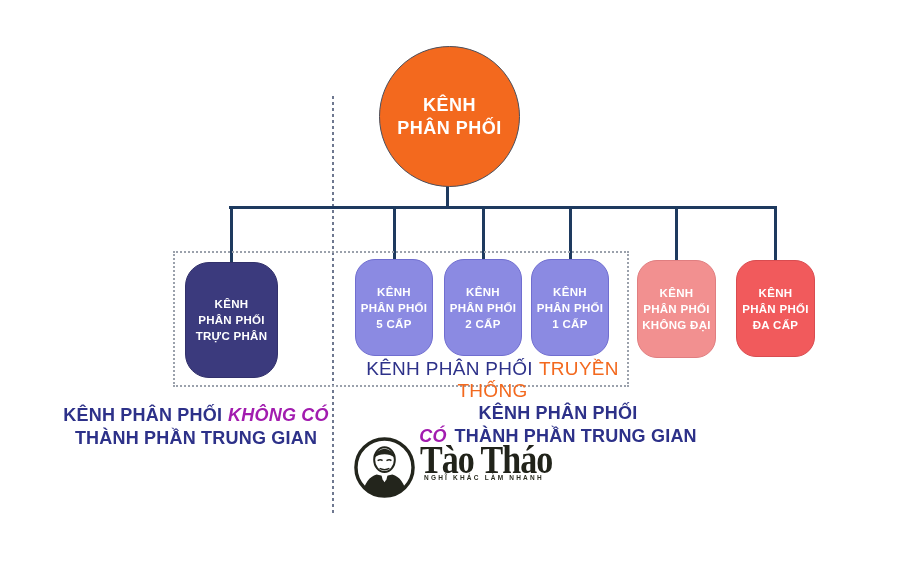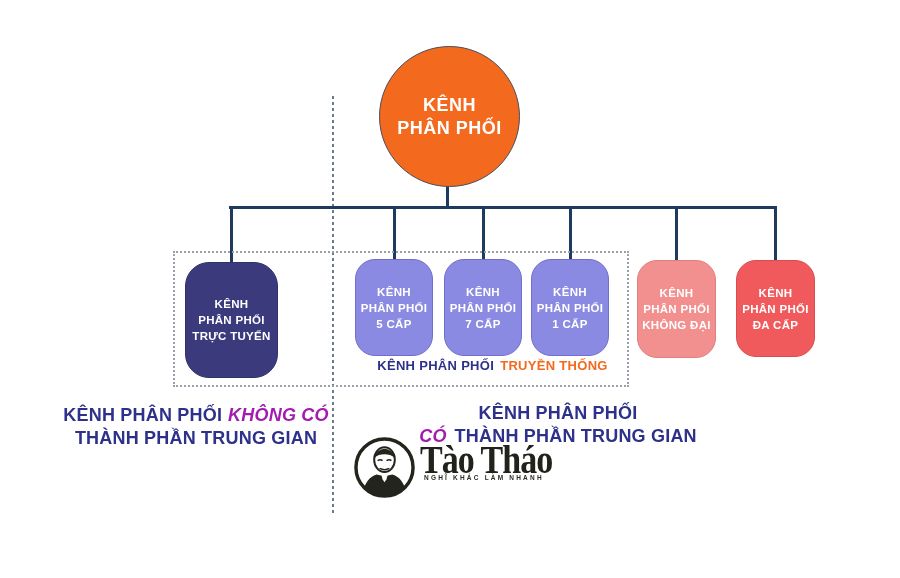"7 CẤP" span.bl { text: 7 -> 2 }
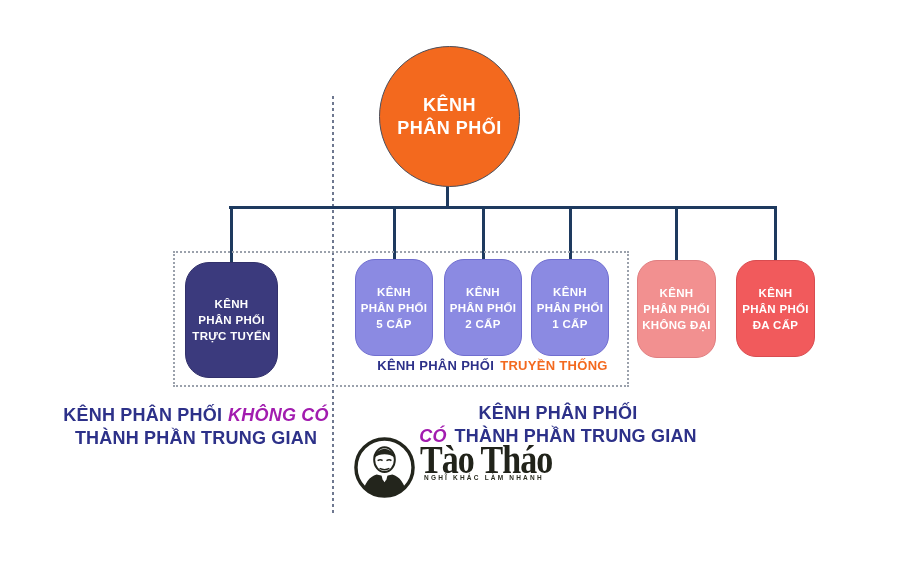"TRỰC TUYẾN" span.bl { text: TUYẾN -> PHÂN }
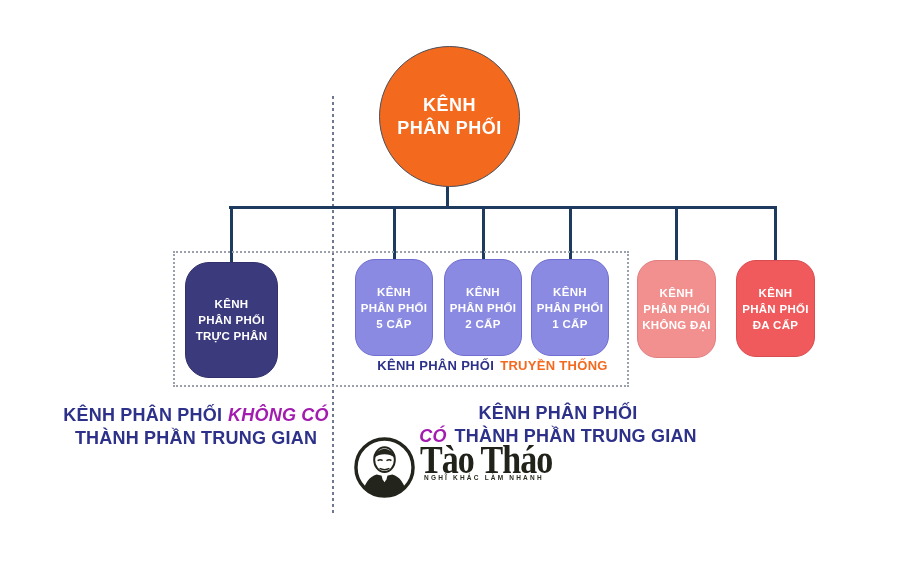"KÊNH PHÂN PHỐI TRUYỀN THỐNG" .group-label { font-size: 13px -> 19px; font-weight: bold -> normal }
